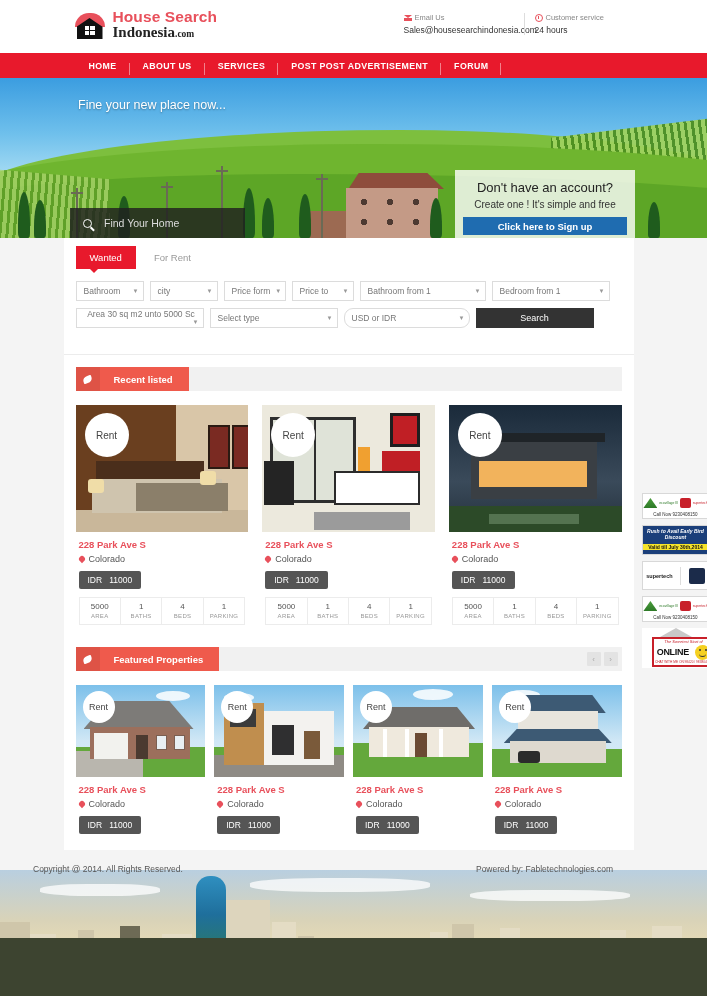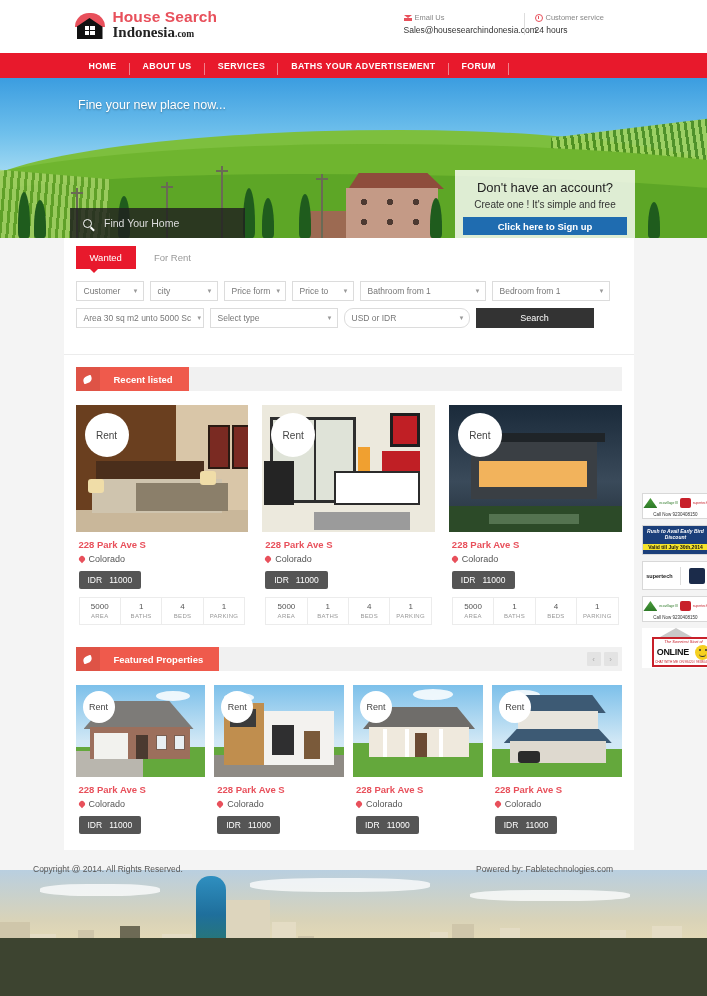"BATHS YOUR ADVERTISEMENT" a { text: BATHS YOUR -> POST POST }
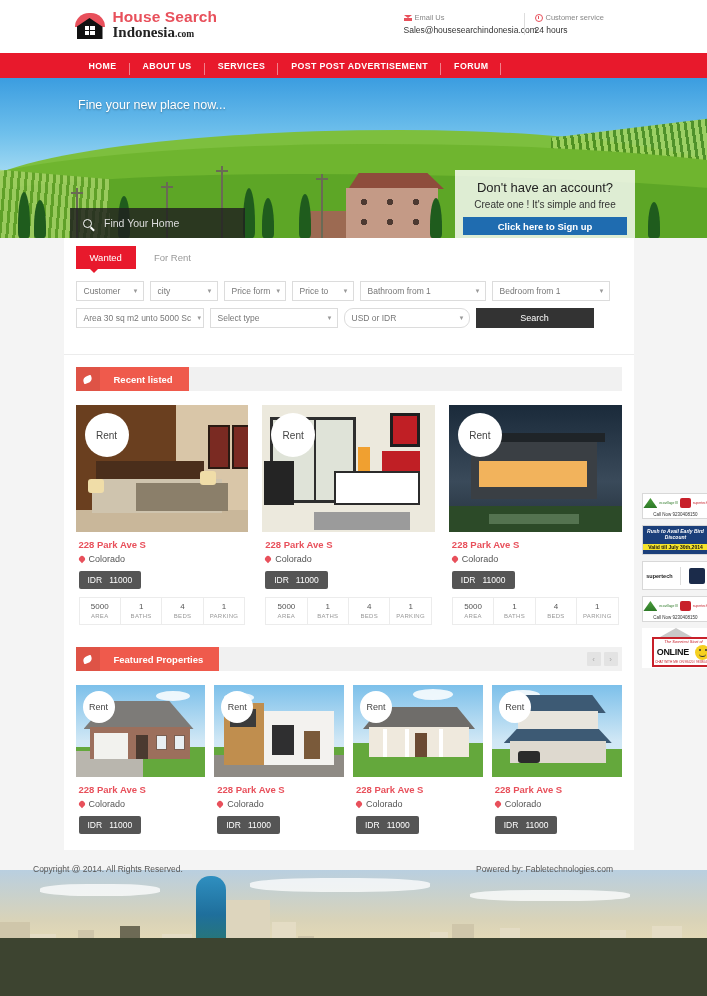"Customer" span { text: Customer -> Bathroom }
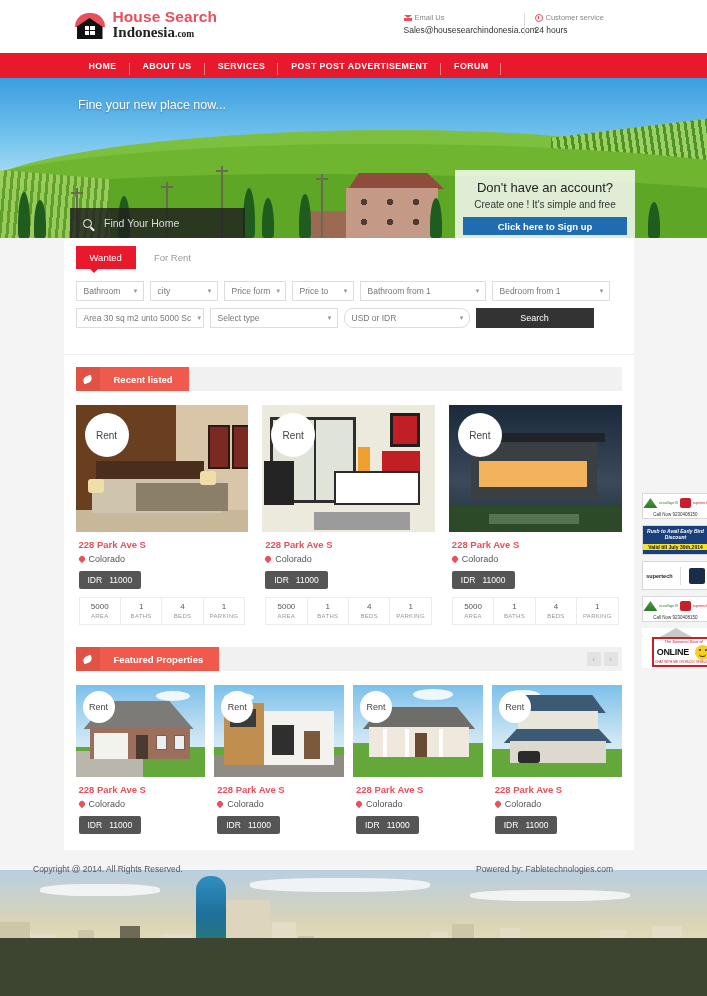"Area 30 sq m2 unto" .w-area { flex-direction: none -> column }
